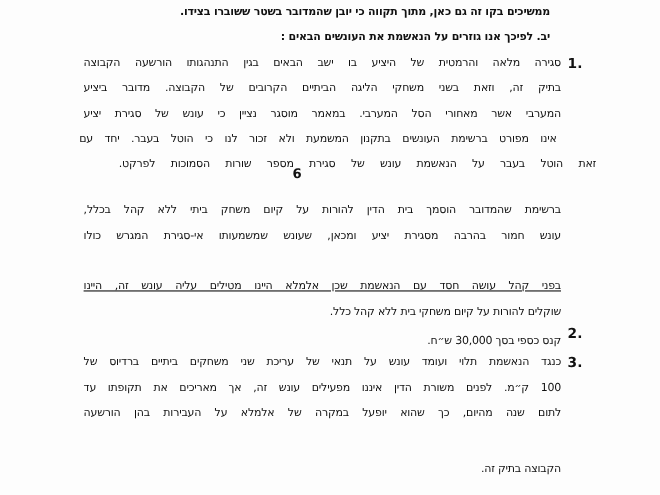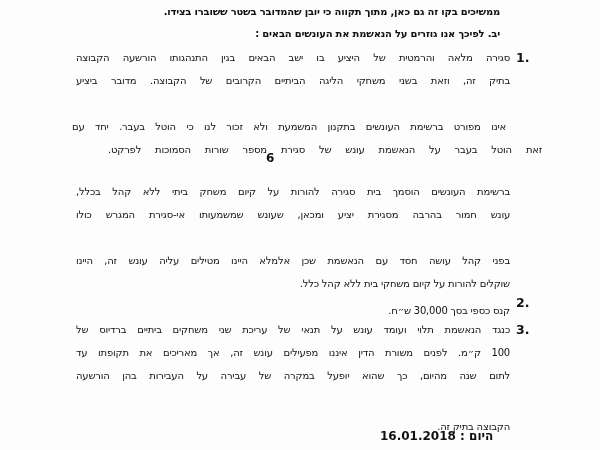"המערבי אשר מאחורי הסל המערבי." div.line { html: none -> <div>המערבי אשר מאחורי הסל המערבי. במאמר מוסגר נציין כי עונש של סגירת יציע</div> }
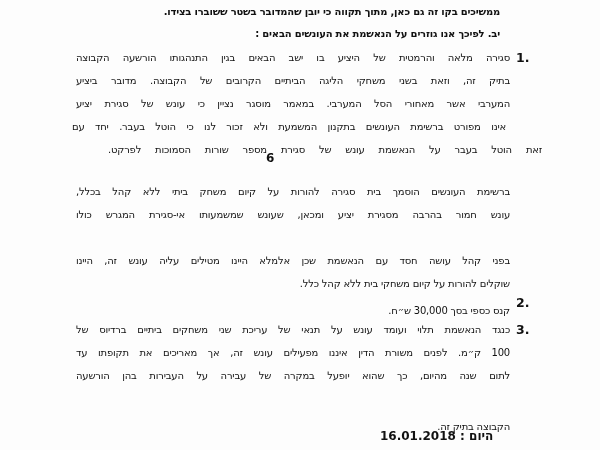"ברשימת העונשים הוסמך בית סגירה" div.line { text: העונשים הוסמך בית סגירה -> שהמדובר הוסמך בית הדין }
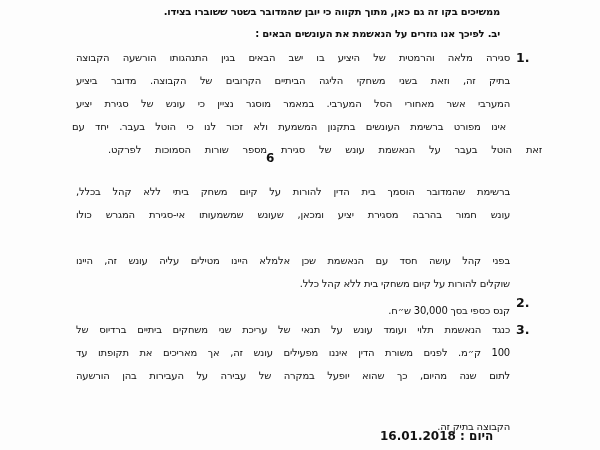"בפני קהל עושה חסד עם" div.line { text-decoration: none -> underline }
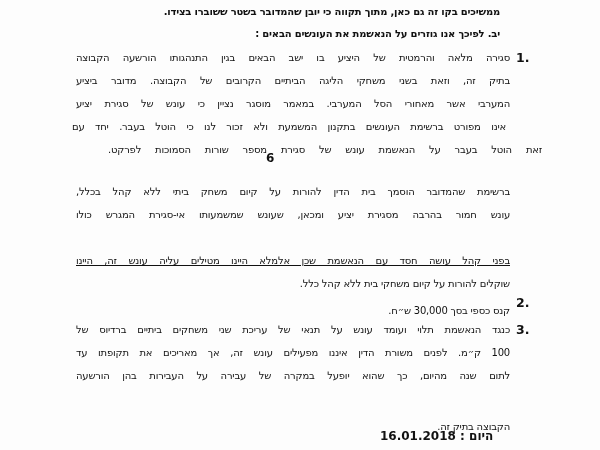"לתום שנה מהיום, כך שהוא" div.line { text: עבירה -> אלמלא }
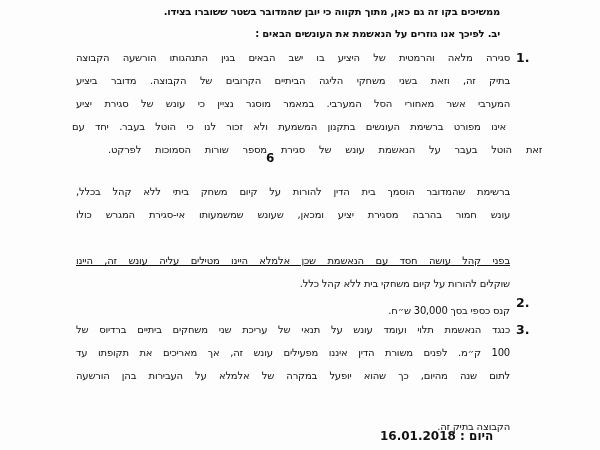"היום : 16.01.2018" div.date { html: <div> <span>היום :</span> <span>16.01.2018</span> </div> -> none }
